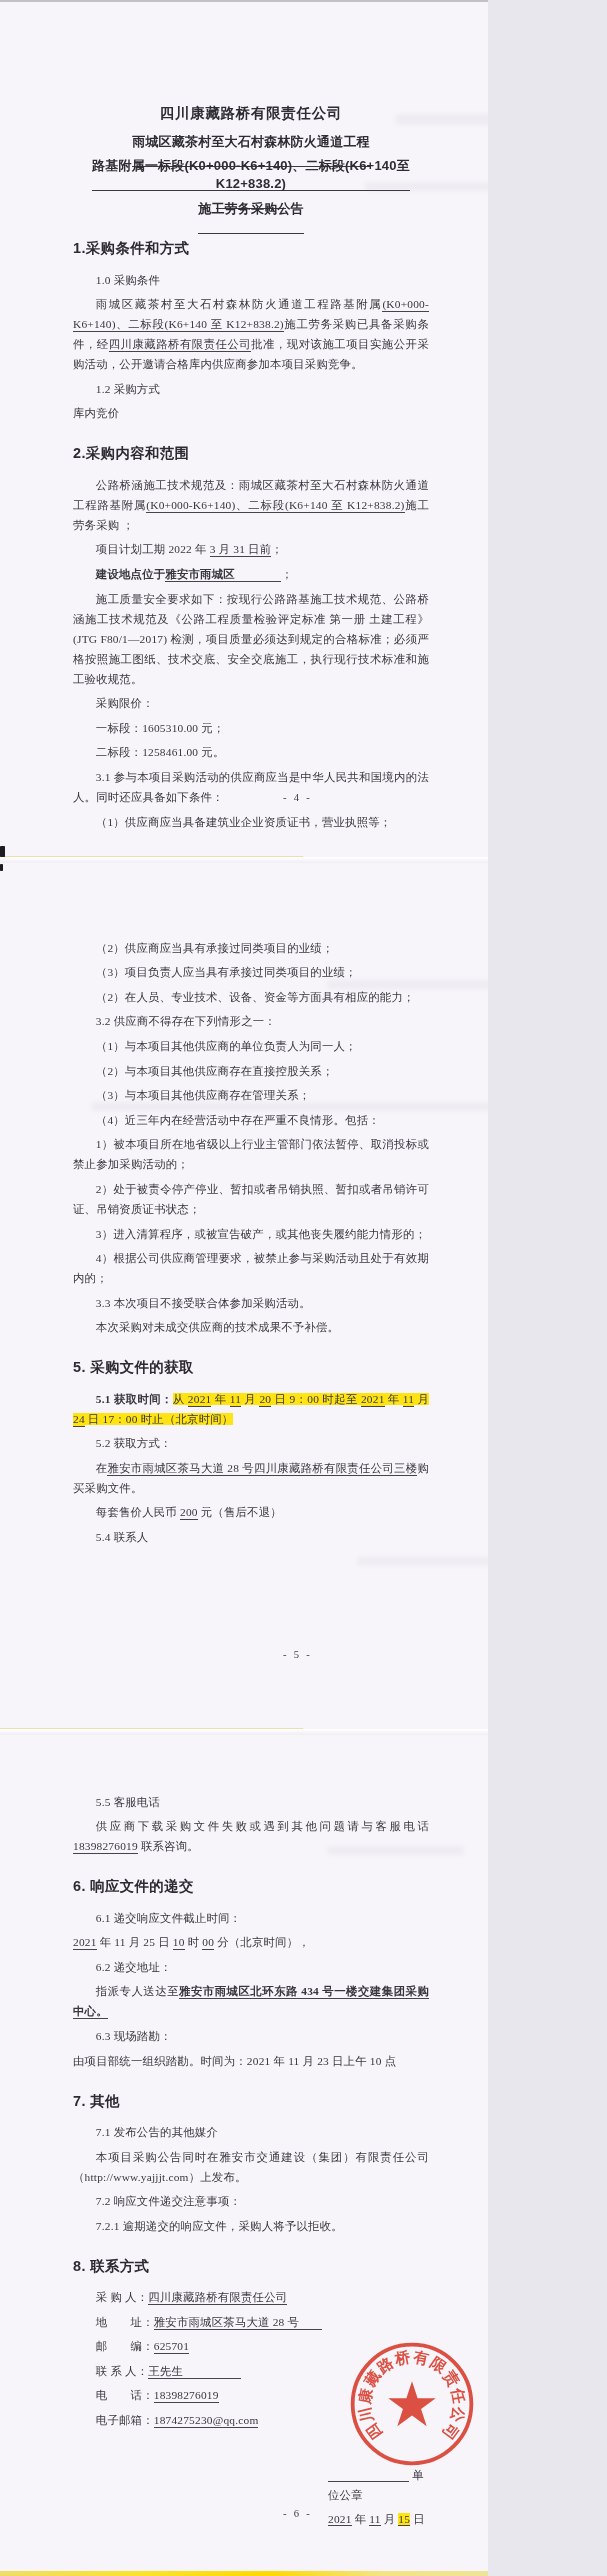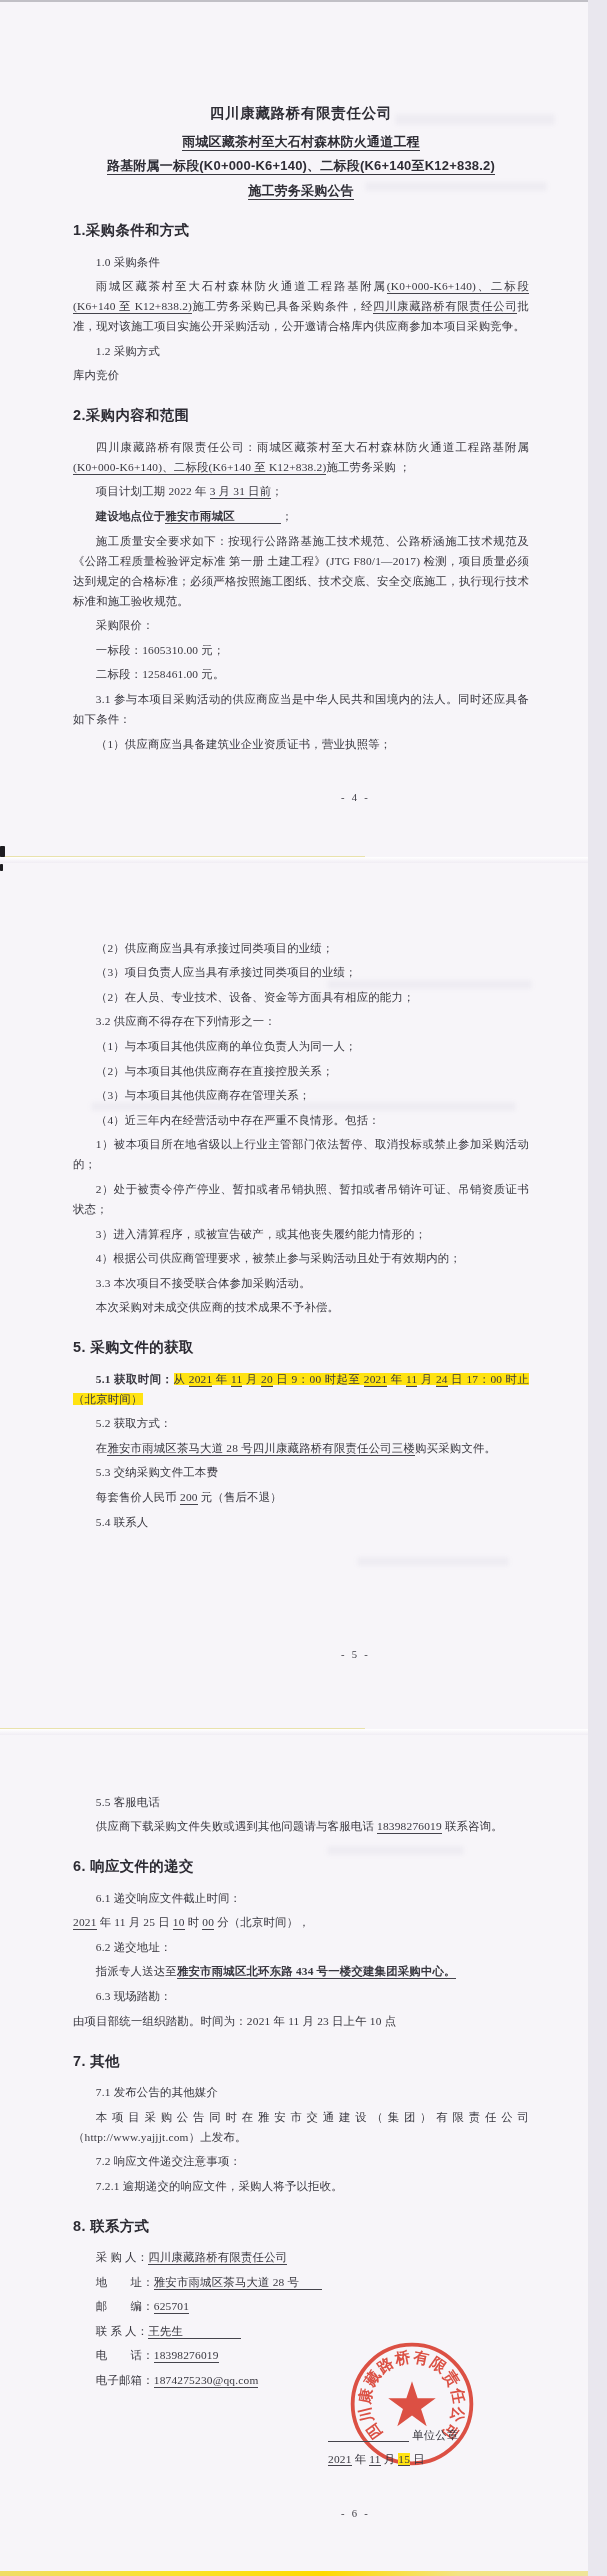"四川康藏路桥有限责任公司" #doc { width: 588px -> 488px }
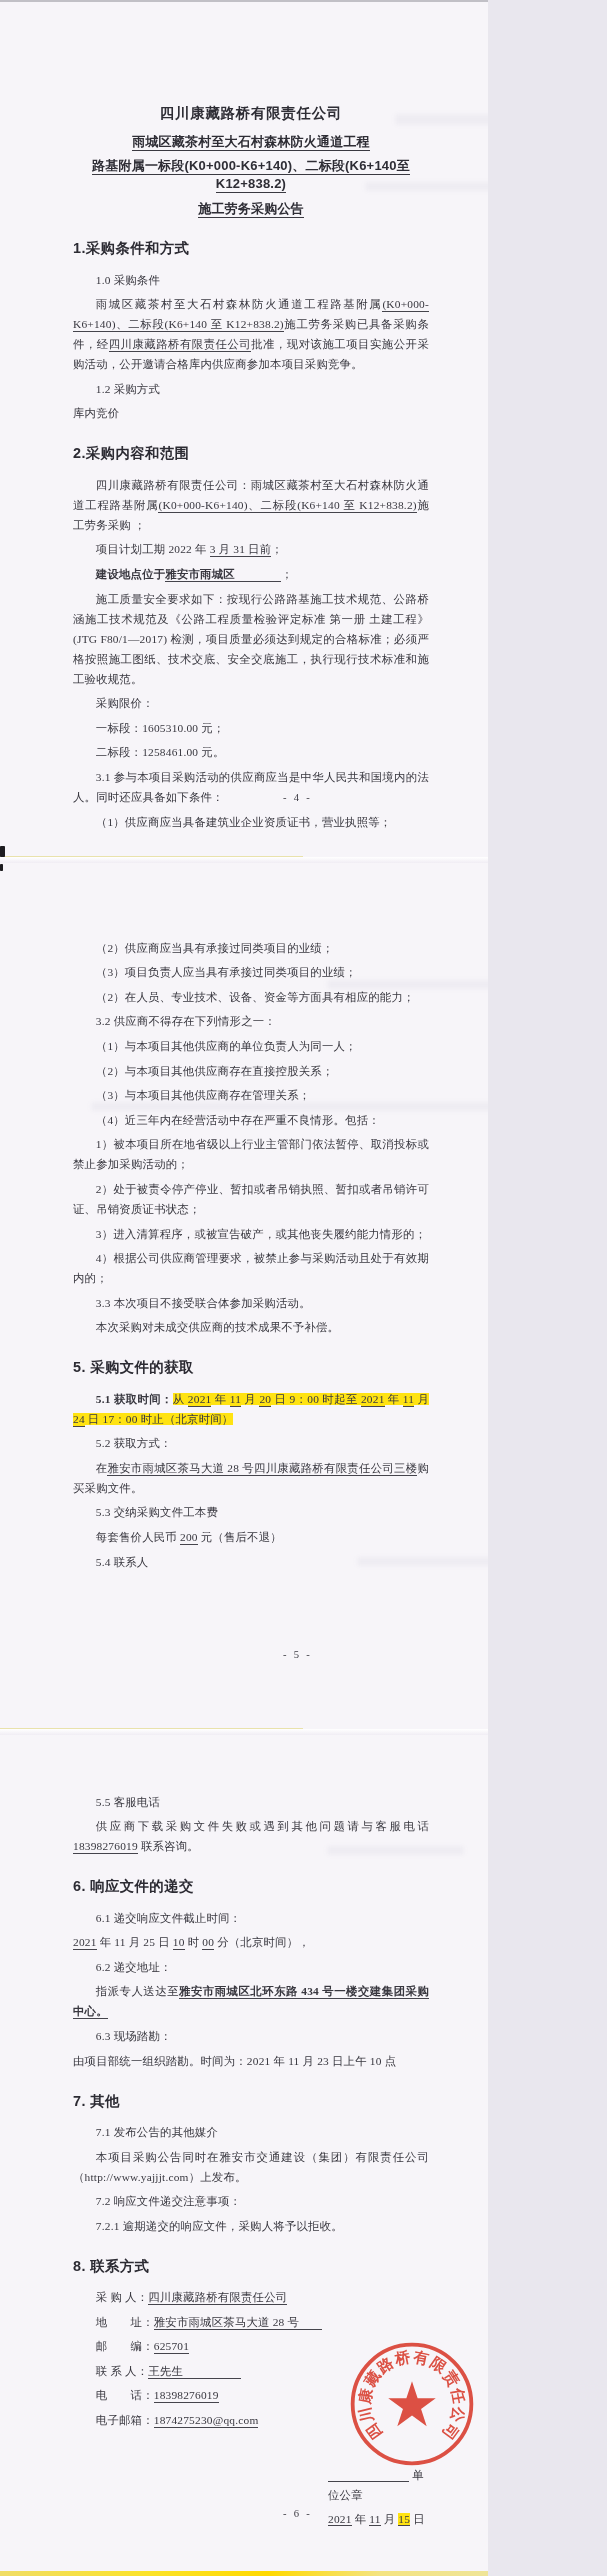"雨城区藏茶村至大石村森林防火通道工程" .b-t2 .u { padding-bottom: 1px -> 17px }
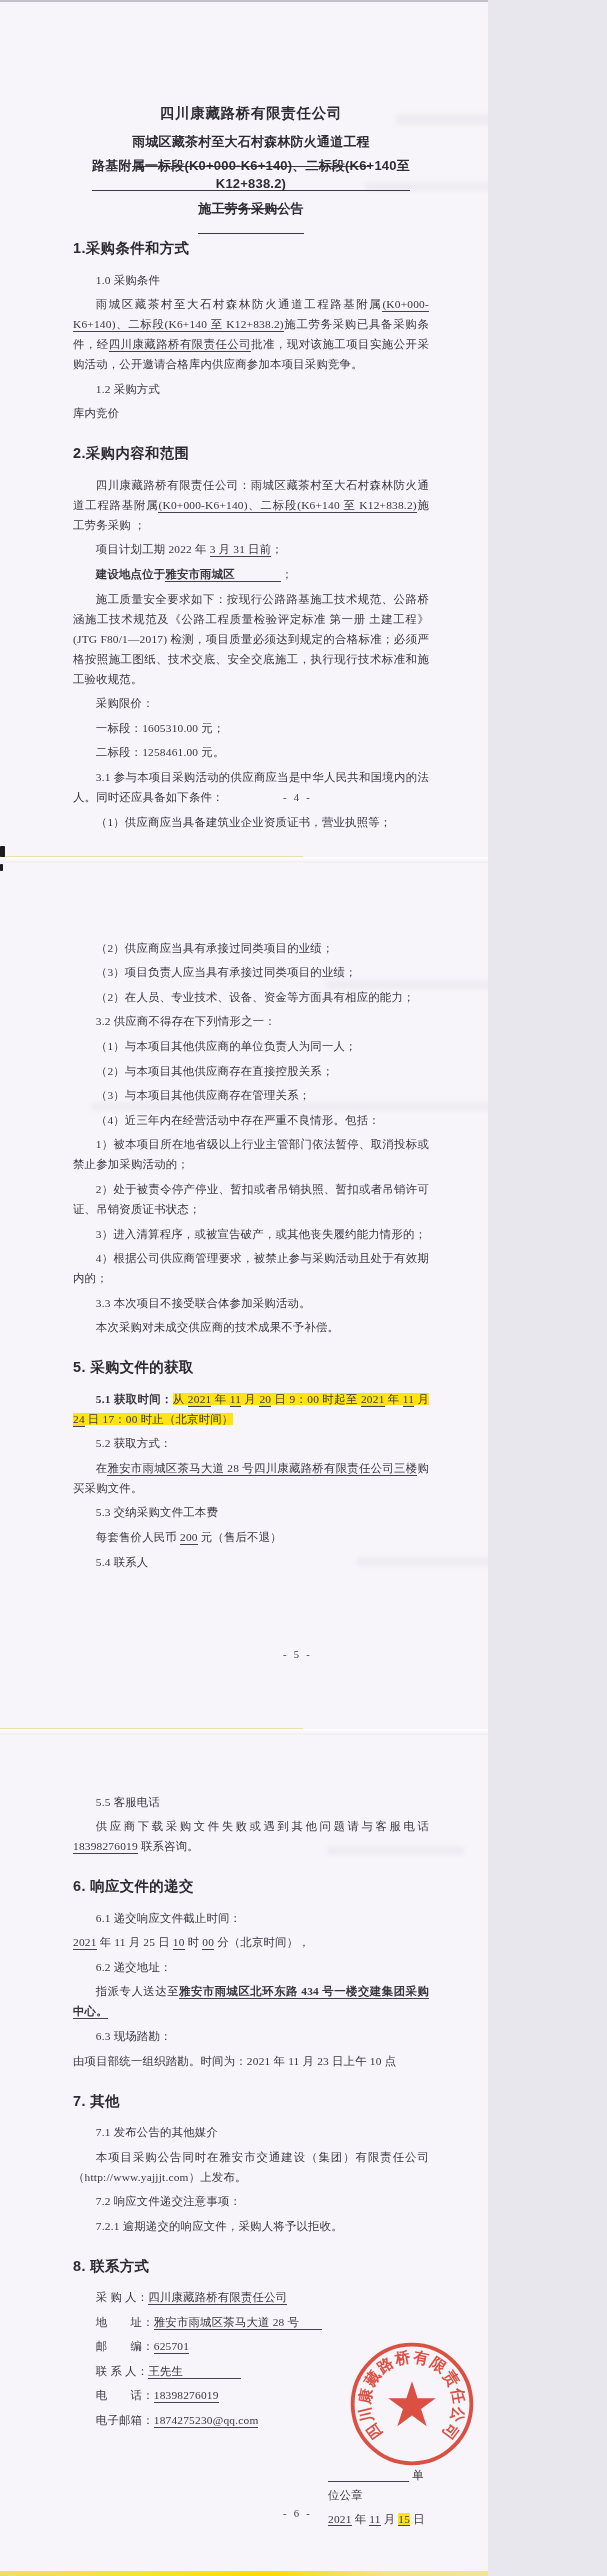"四川康藏路桥有限责任公司：雨城区藏茶村至大石村森林防火通道工程路基附属" span { text: 四川康藏路桥有限责任公司 -> 公路桥涵施工技术规范及 }
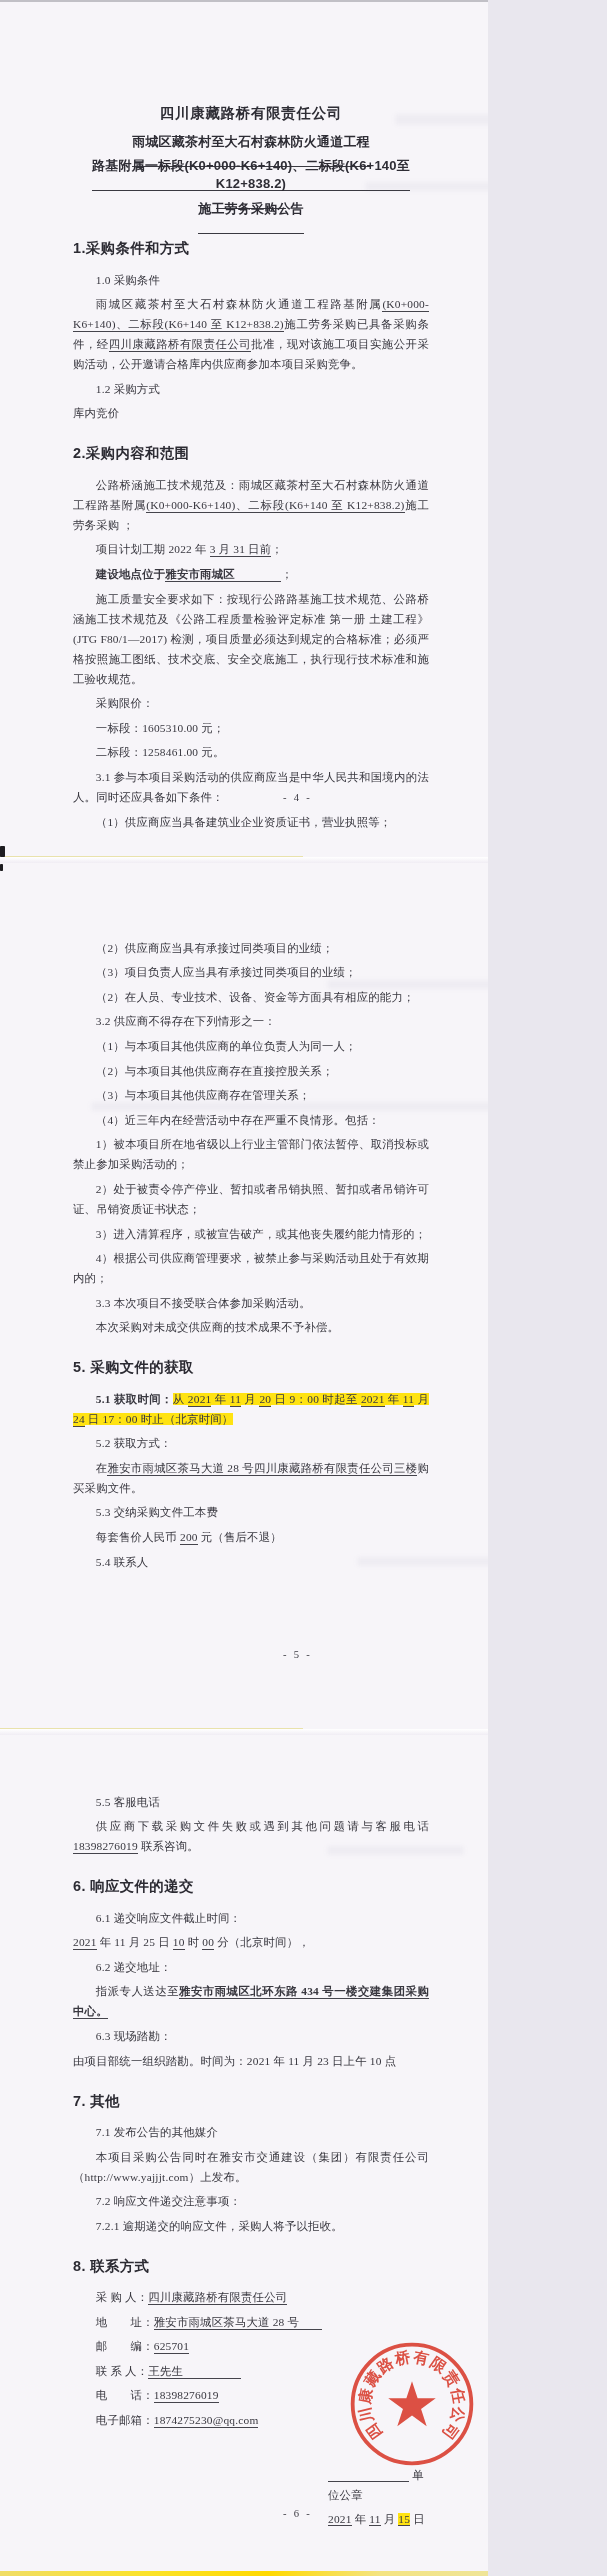"5.3 交纳采购文件工本费" div.b-p { html: <div><span>5.3 交纳采购文件工本费</span></div> -> none }
